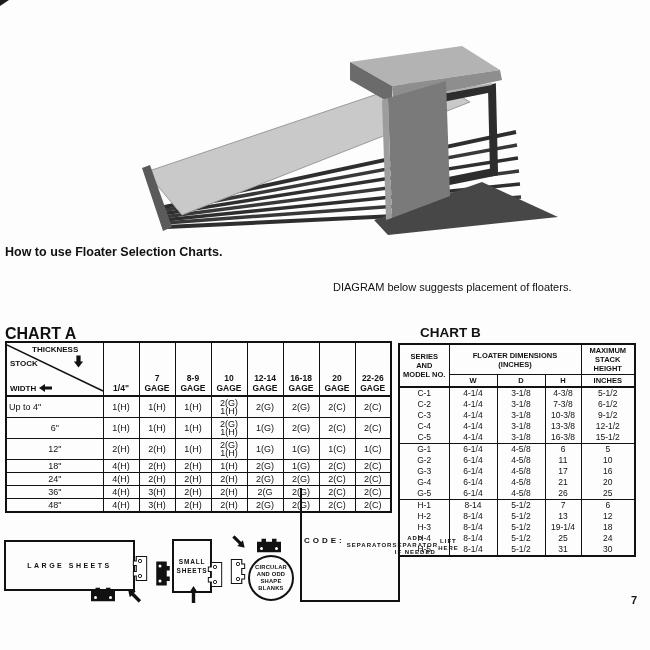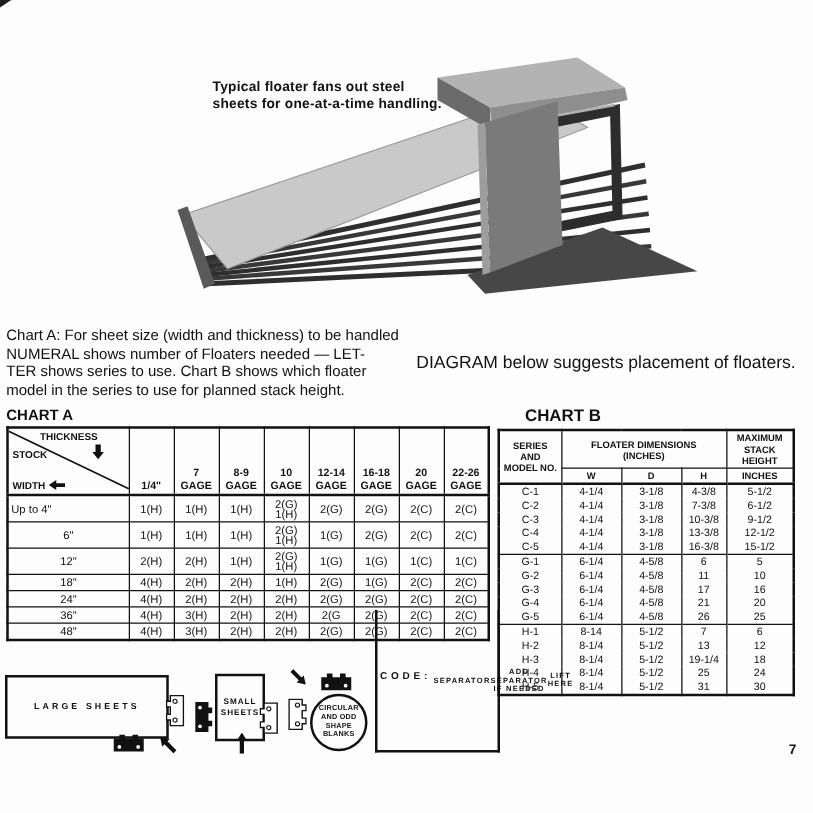"Typical floater fans out steel" div.photo-caption { html: <div>Typical floater fans out steel sheets for one-at-a-time handling.</div> -> none }
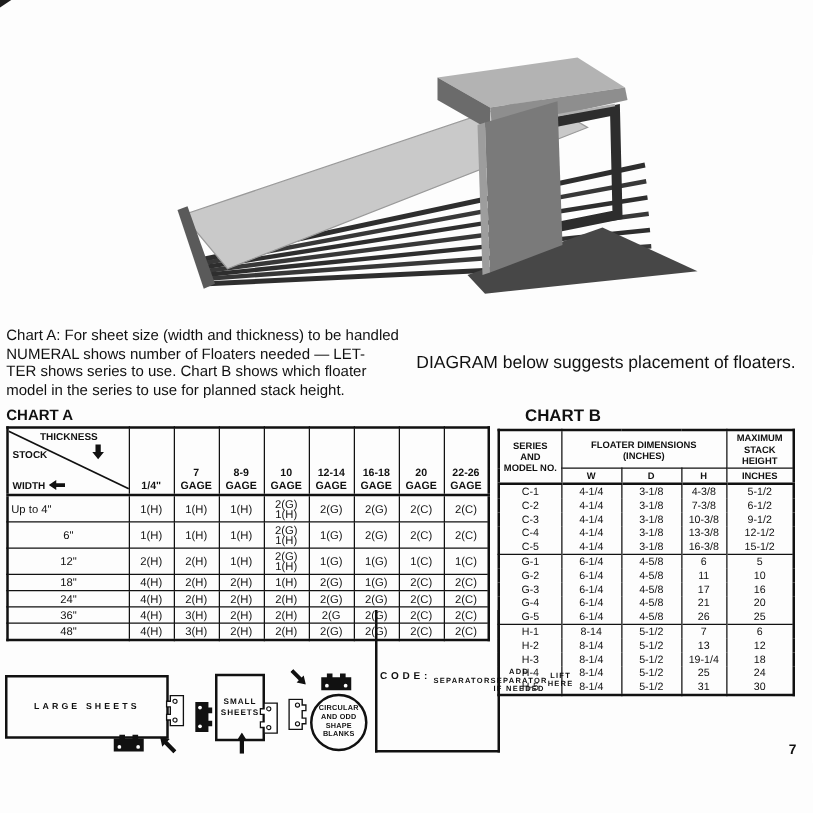"How to use Floater Selection" div.intro-heading { html: none -> <div>How to use Floater Selection Charts.</div> }
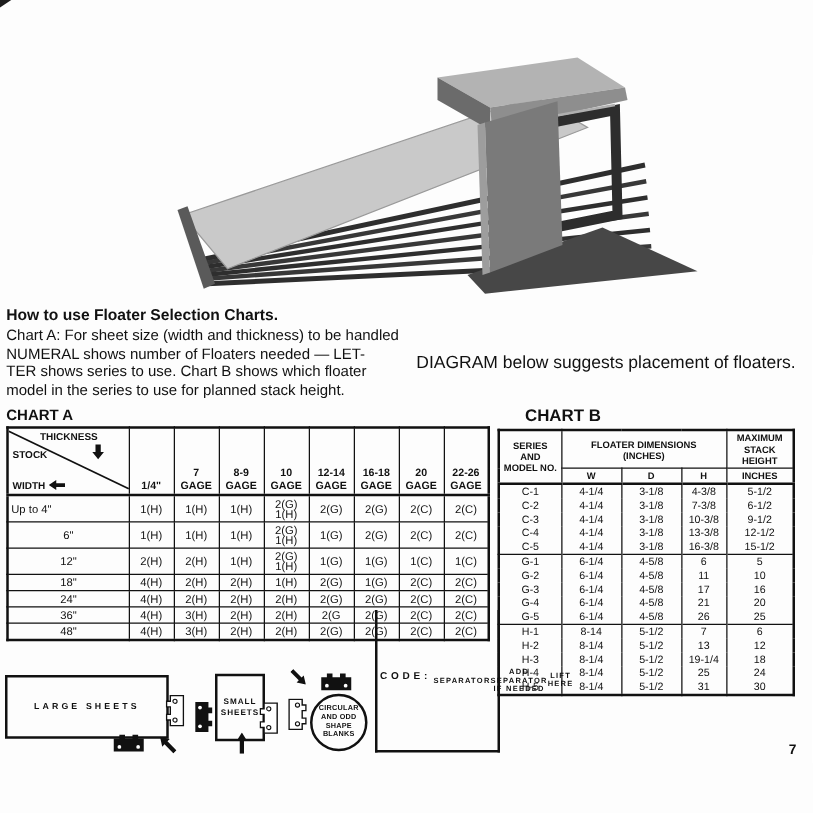"Chart A: For sheet size" div.intro-body { html: <div>Chart A: For sheet size (width and thickness) to be handled NUMERAL shows number of Floaters needed — LET- TER shows series to use. Chart B shows which floater model in the series to use for planned stack height.</div> -> none }
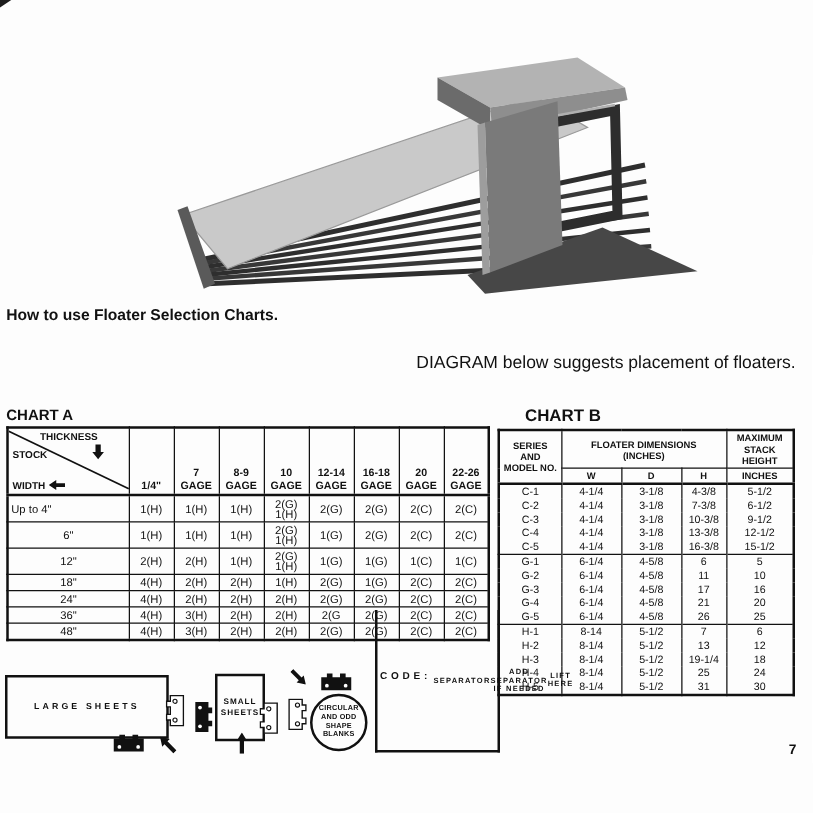"DIAGRAM below suggests placement of" .diagram-note { font-size: 14px -> 11px }
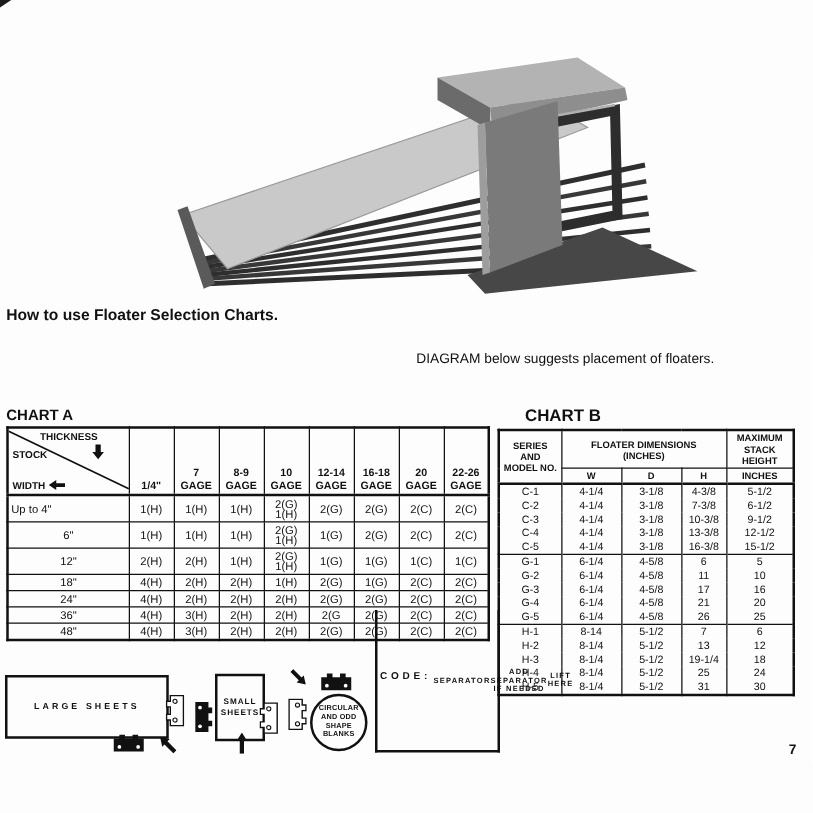"CHART A" .chart-a-title { font-size: 12px -> 16px }
